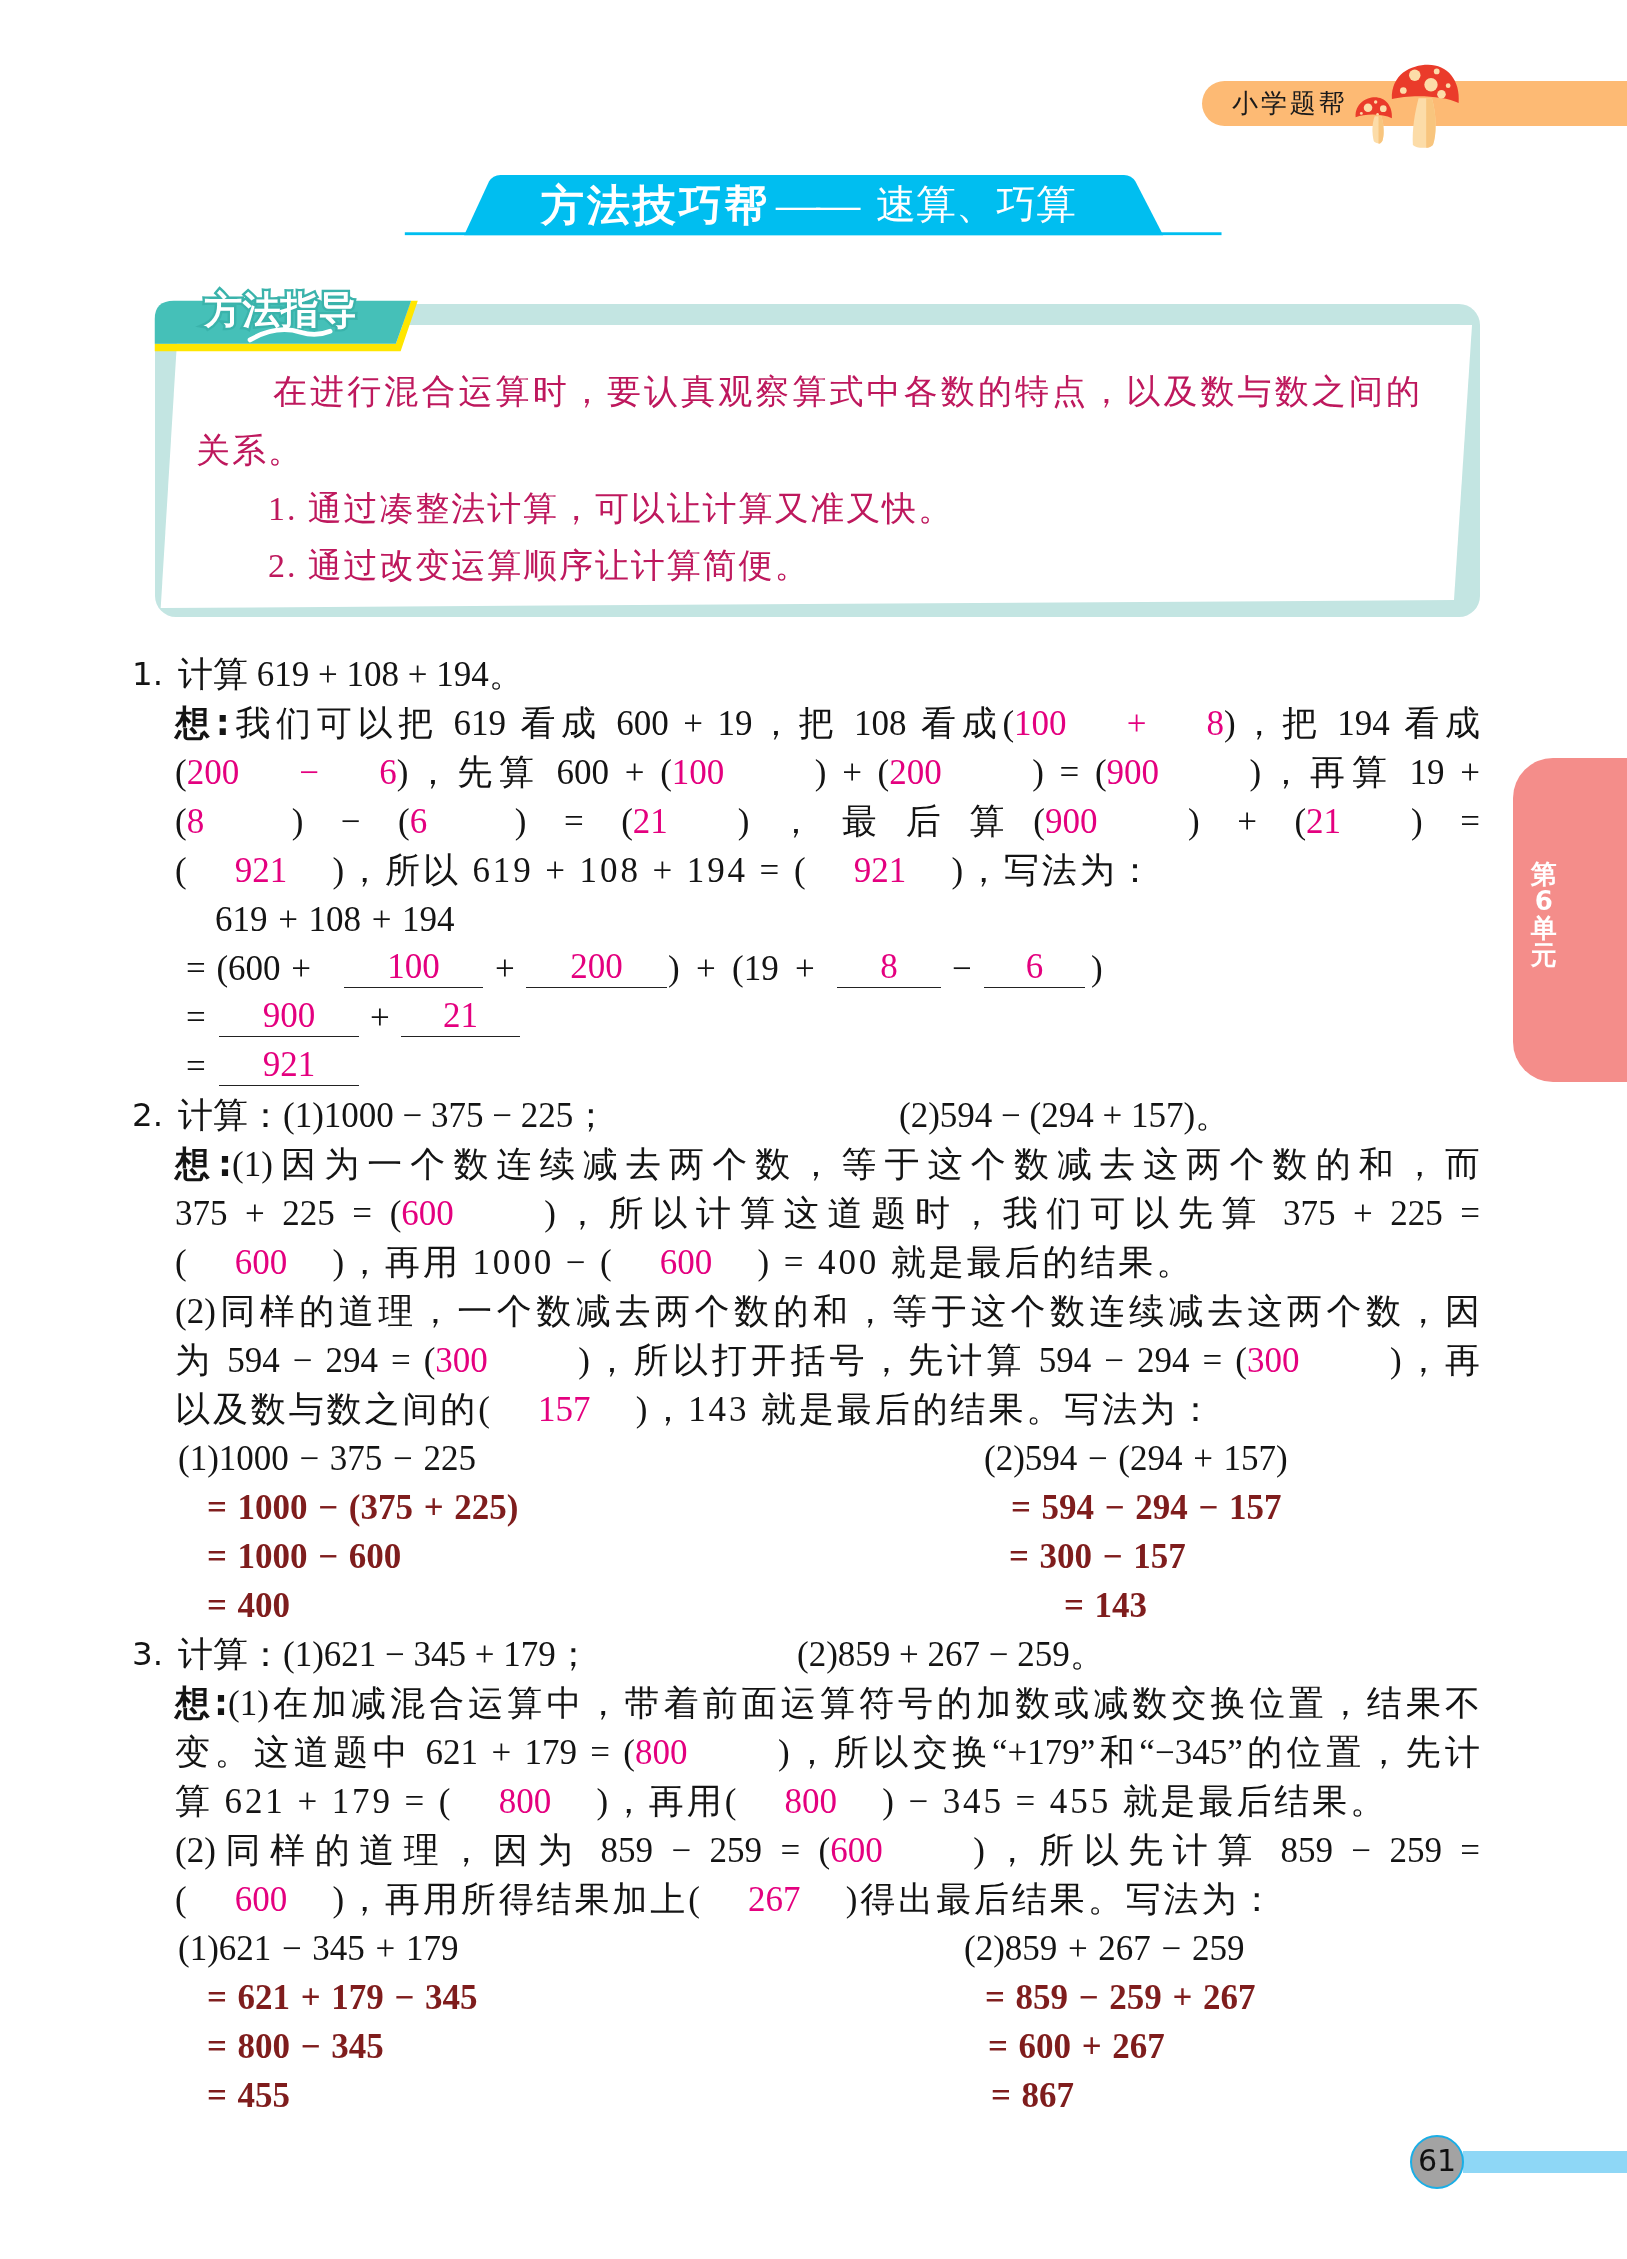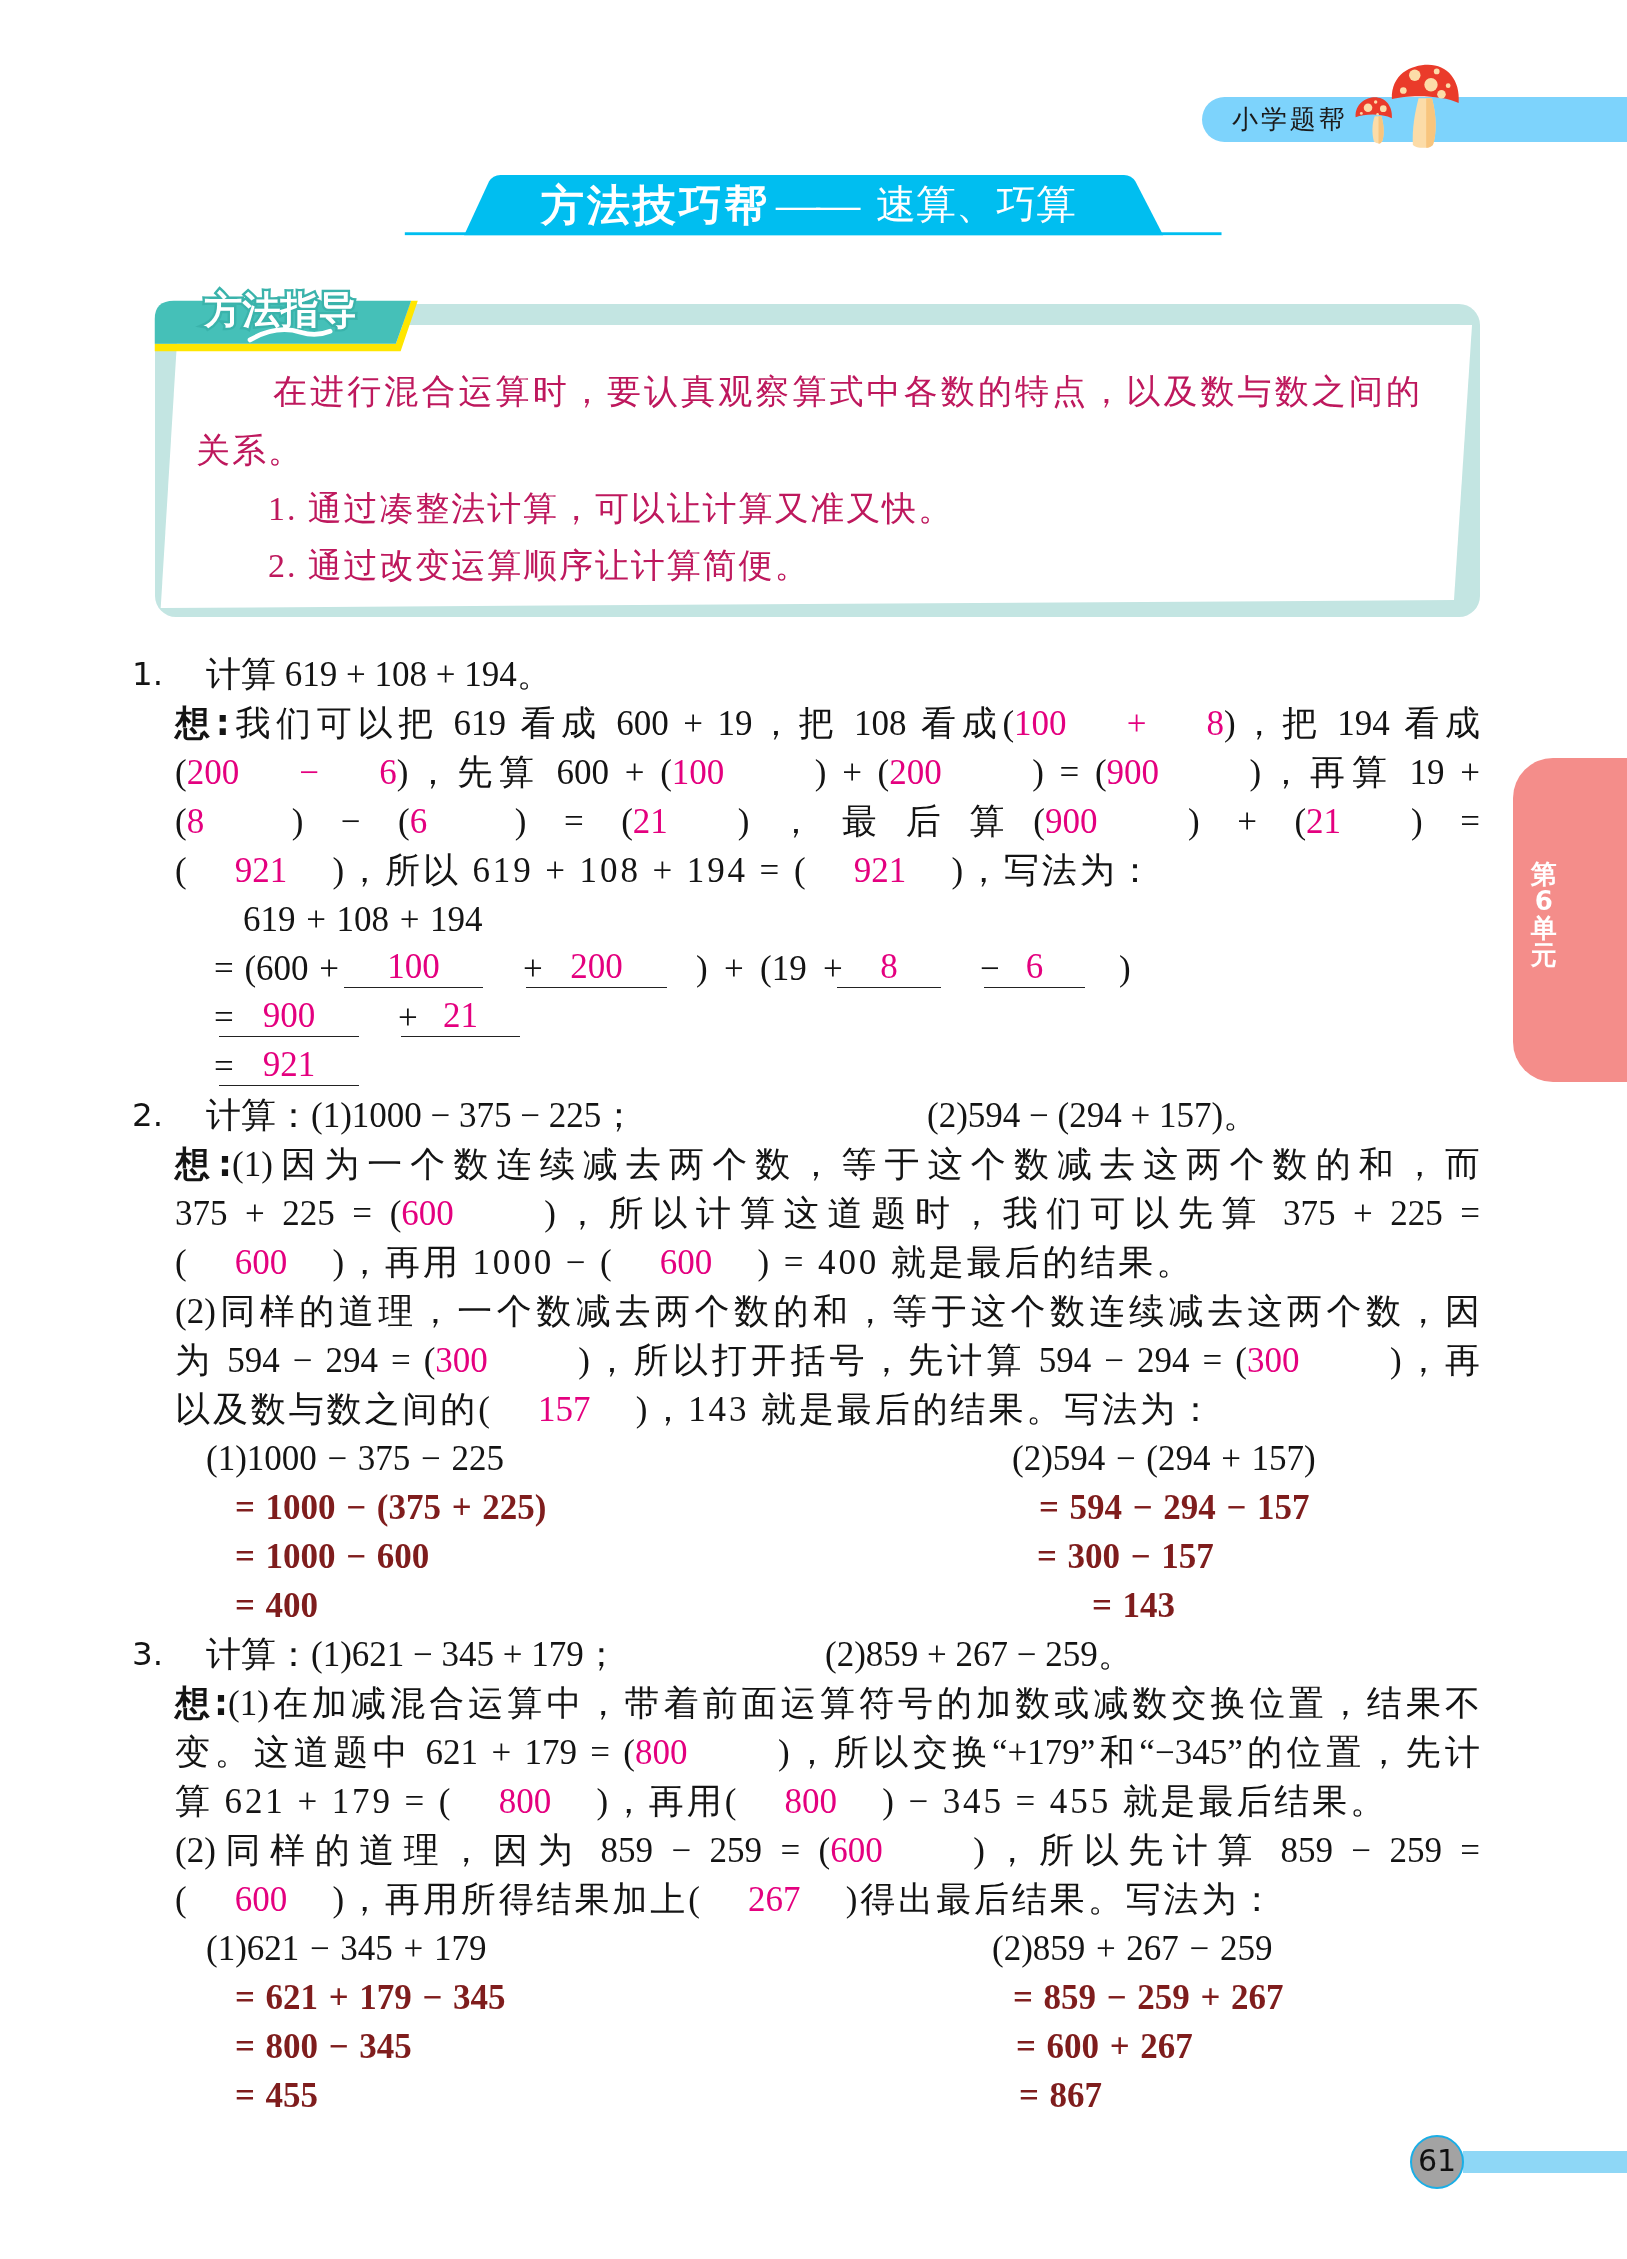"小学题帮" #top-bar { background: #7dd3fc -> #fdba74; top: 97px -> 81px }
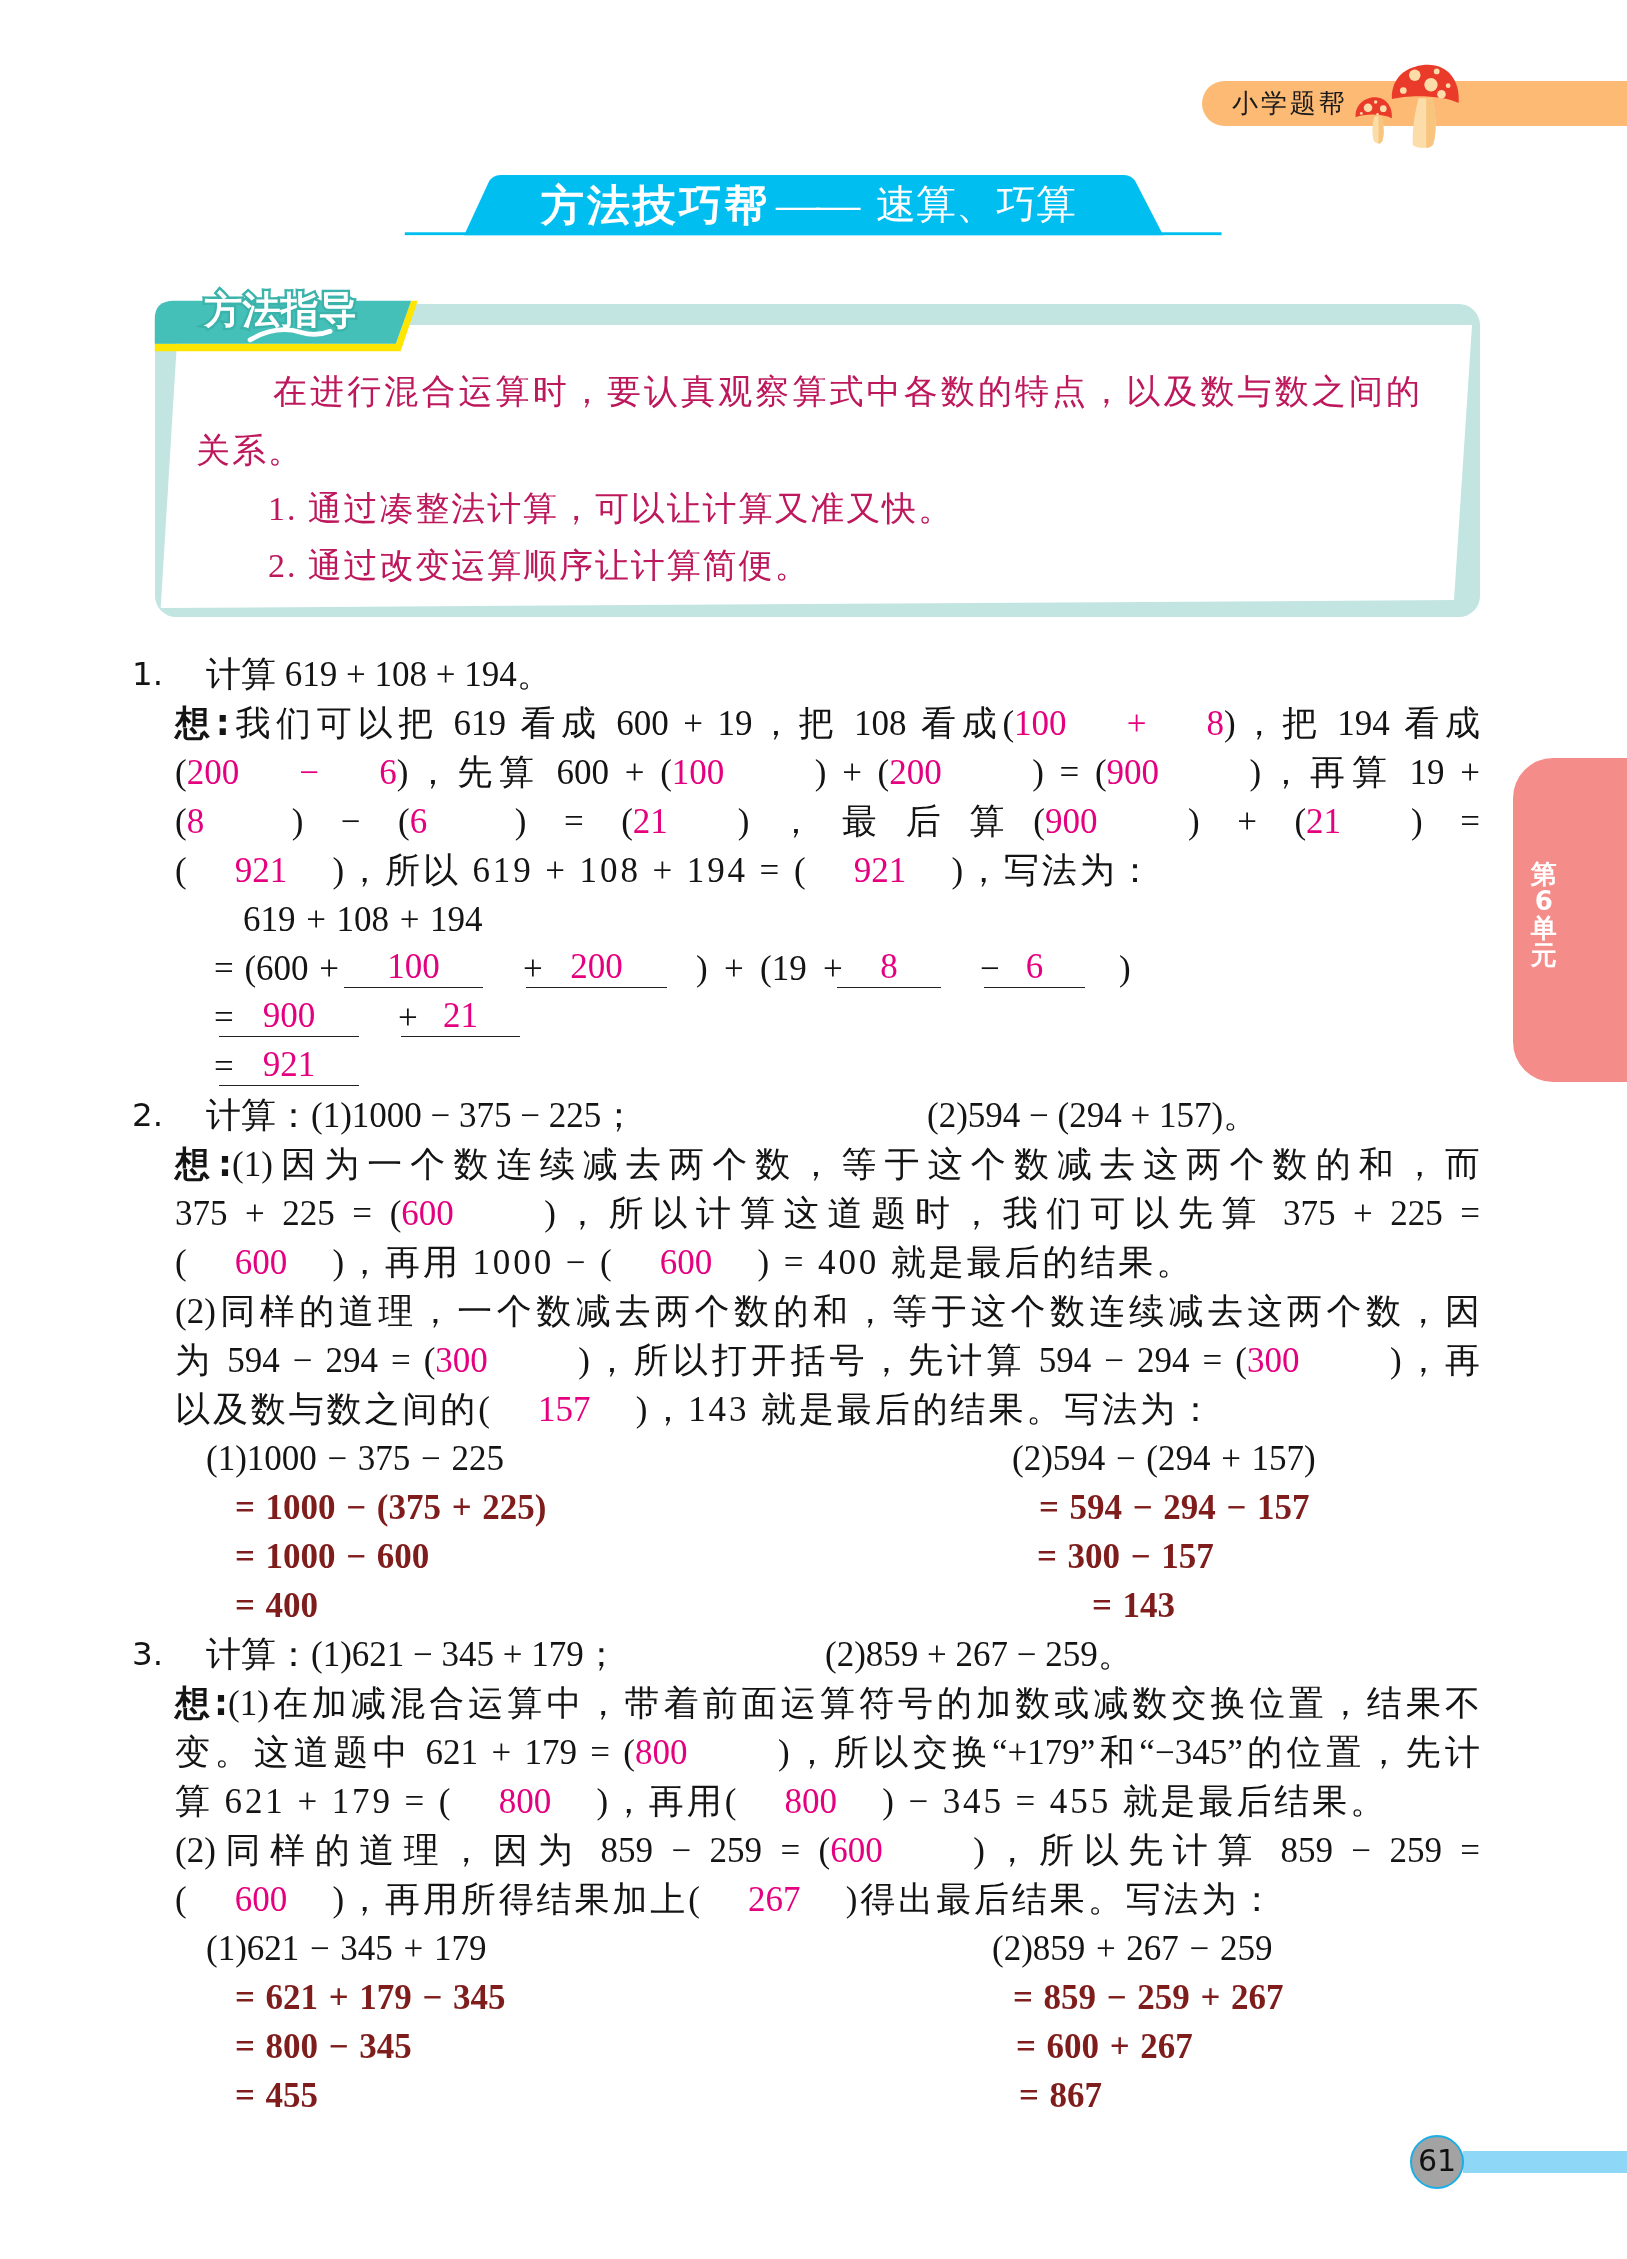"计算 619 + 108 +" .abs { margin-left: 28px -> none }
